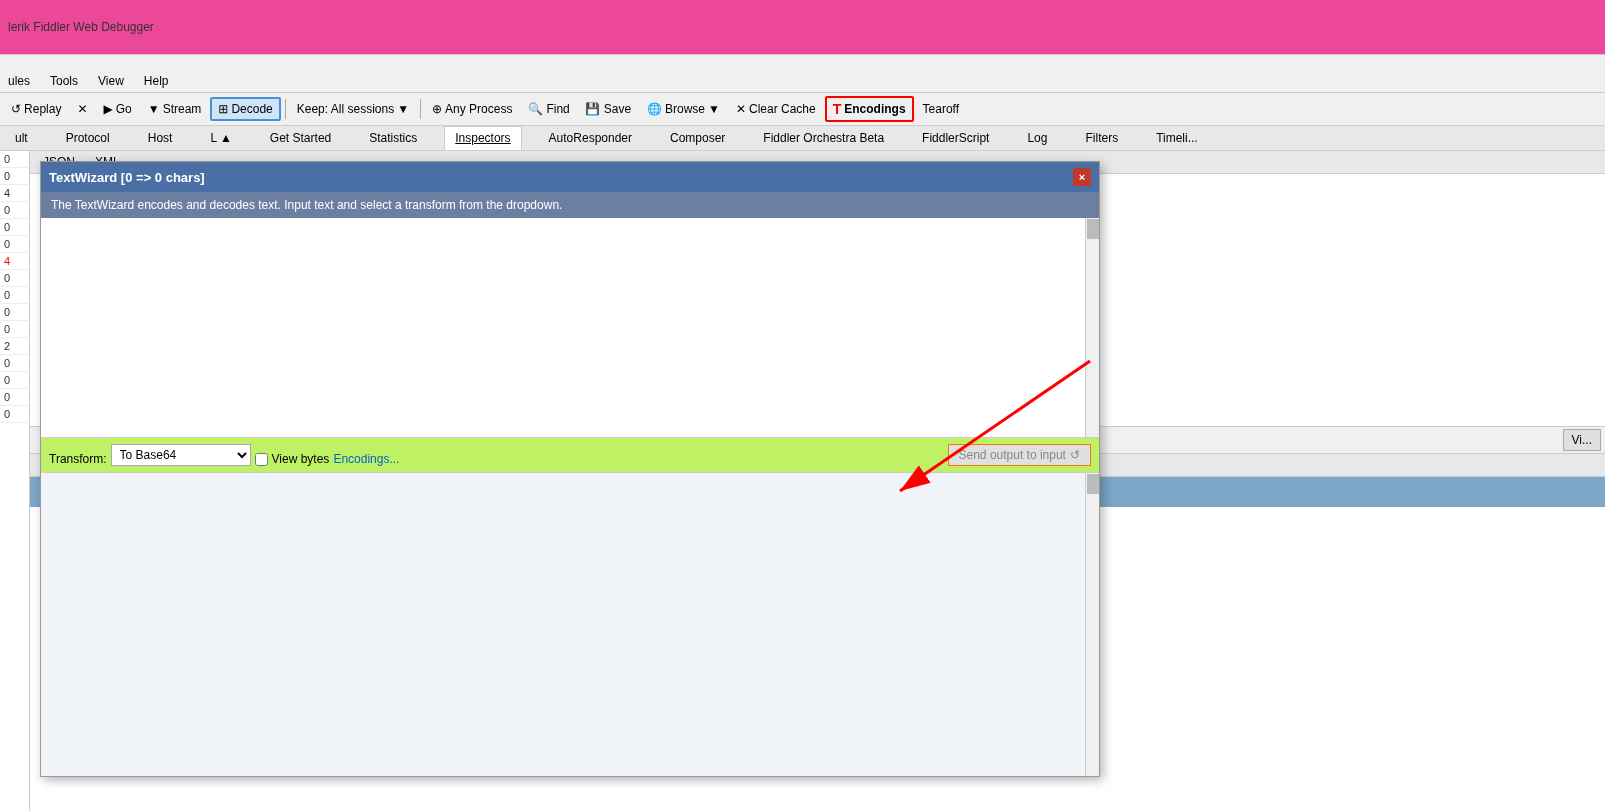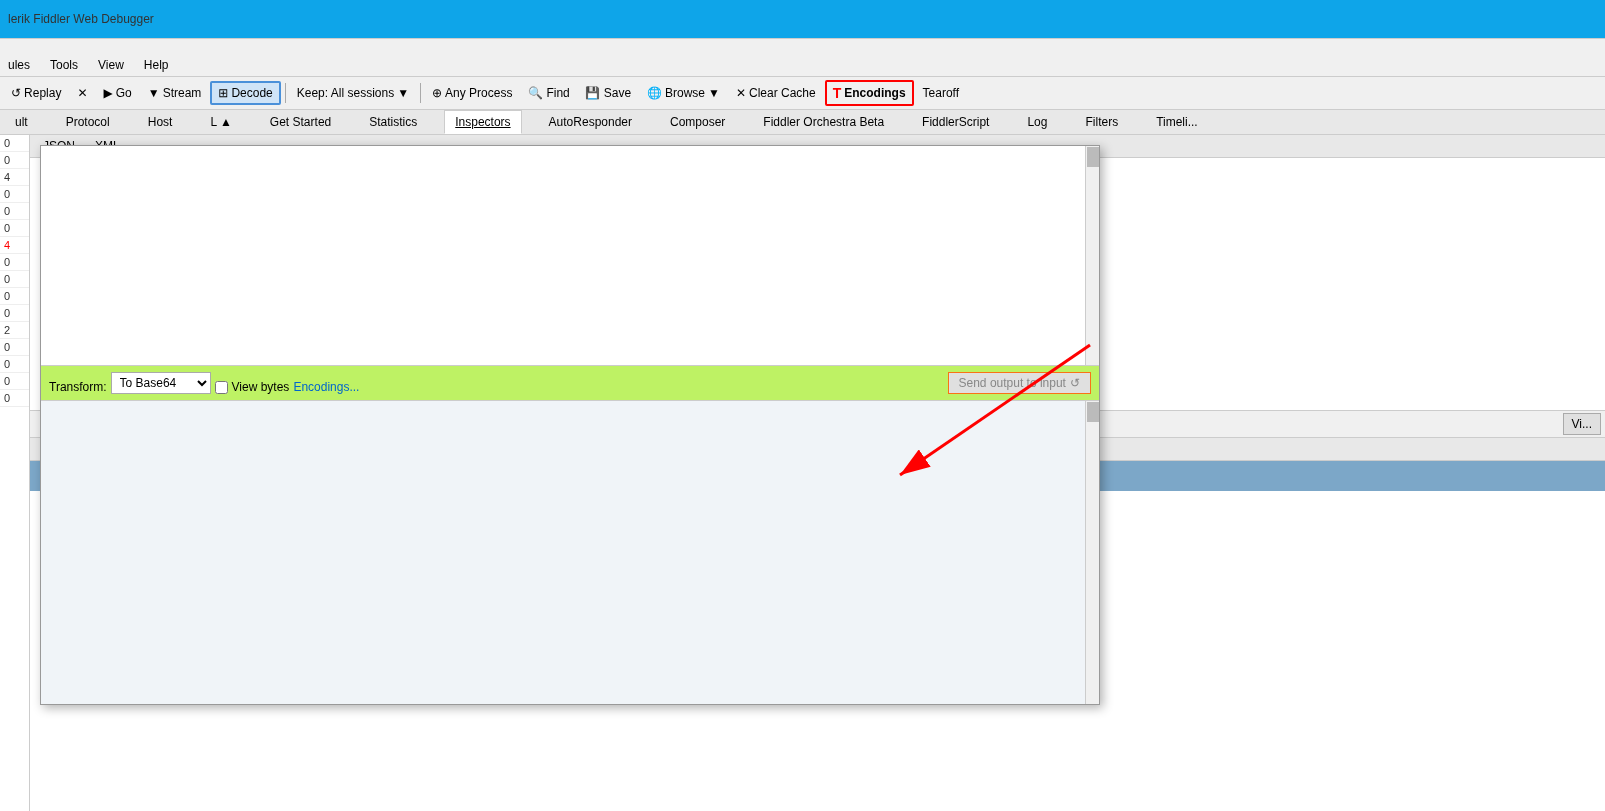"lerik Fiddler Web Debugger" .title-bar { background: #0ea5e9 -> #ec4899; padding: 12px 8px -> 20px 8px }
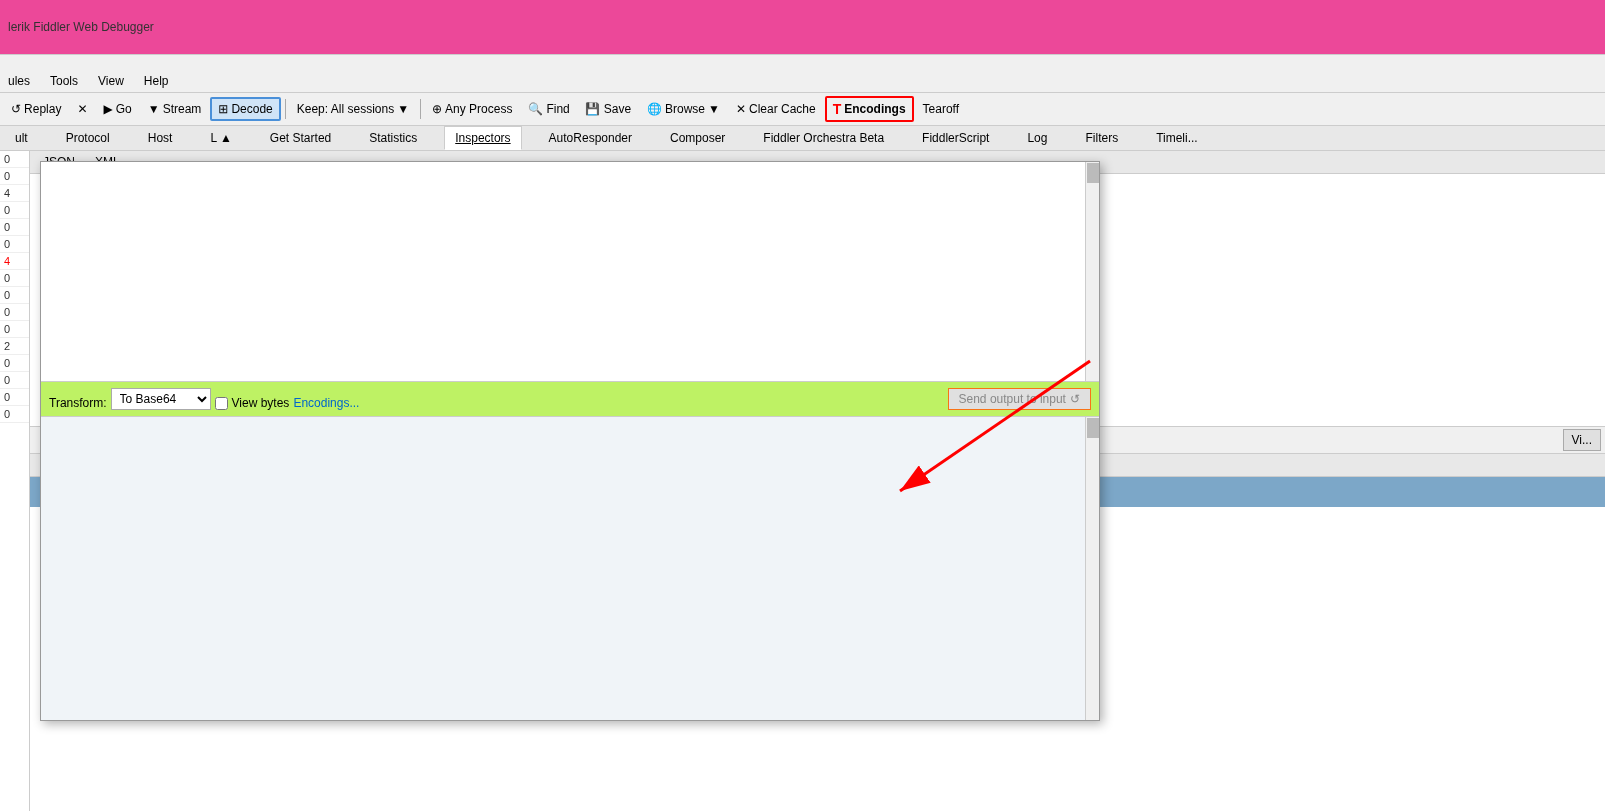"TextWizard [0 => 0 chars]" div.dialog-titlebar { html: none -> <div> <span>TextWizard [0 =&gt; 0 chars]</span> <button>×</button> </div> }
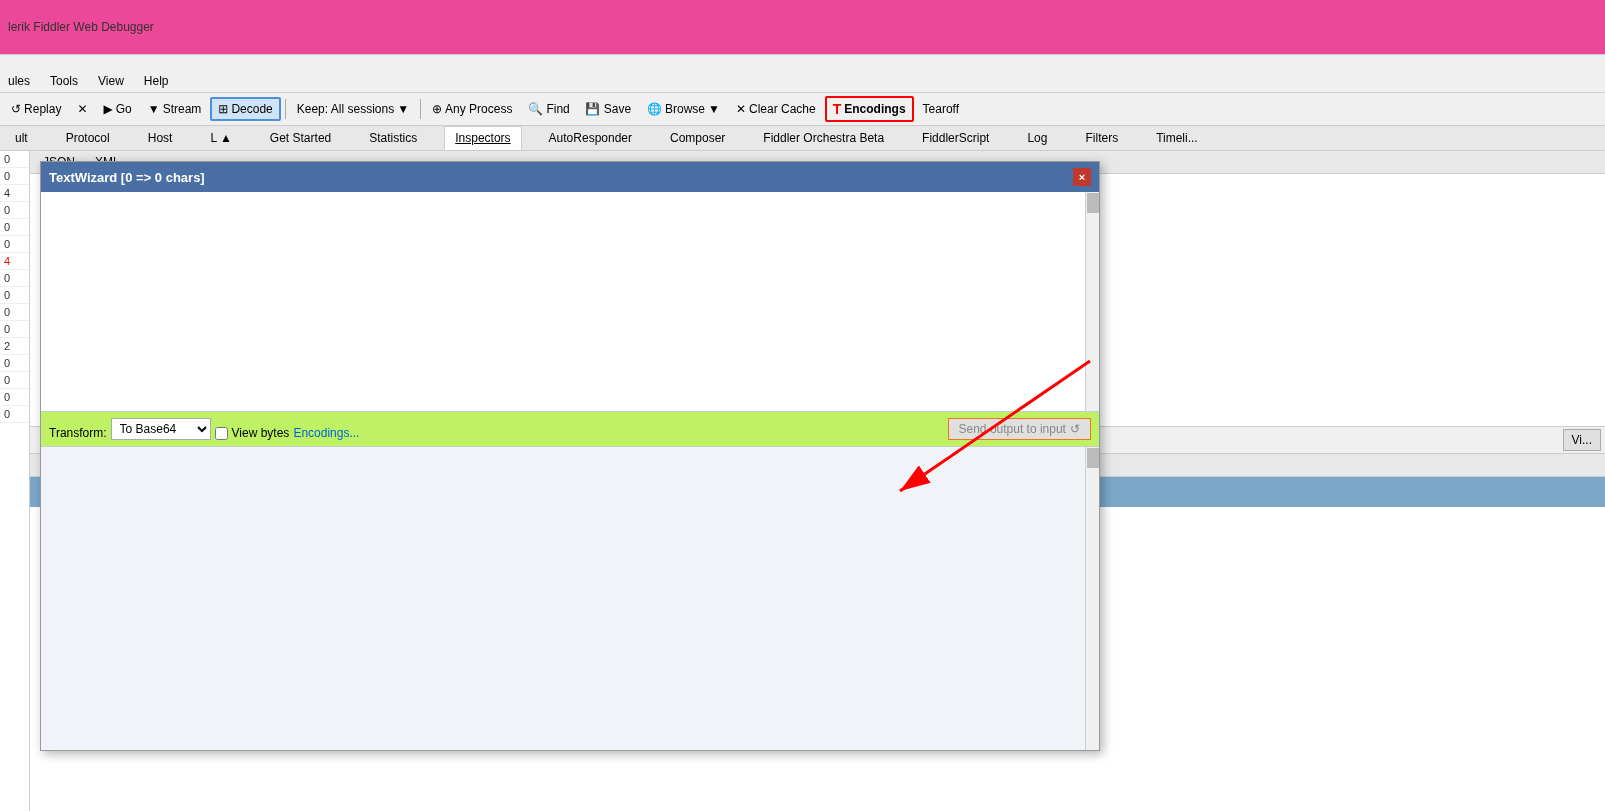"The TextWizard encodes and decodes" div.dialog-info { html: none -> <div> <span>The TextWizard encodes and decodes text. Input text and select a transform from the dropdown.</span> </div> }
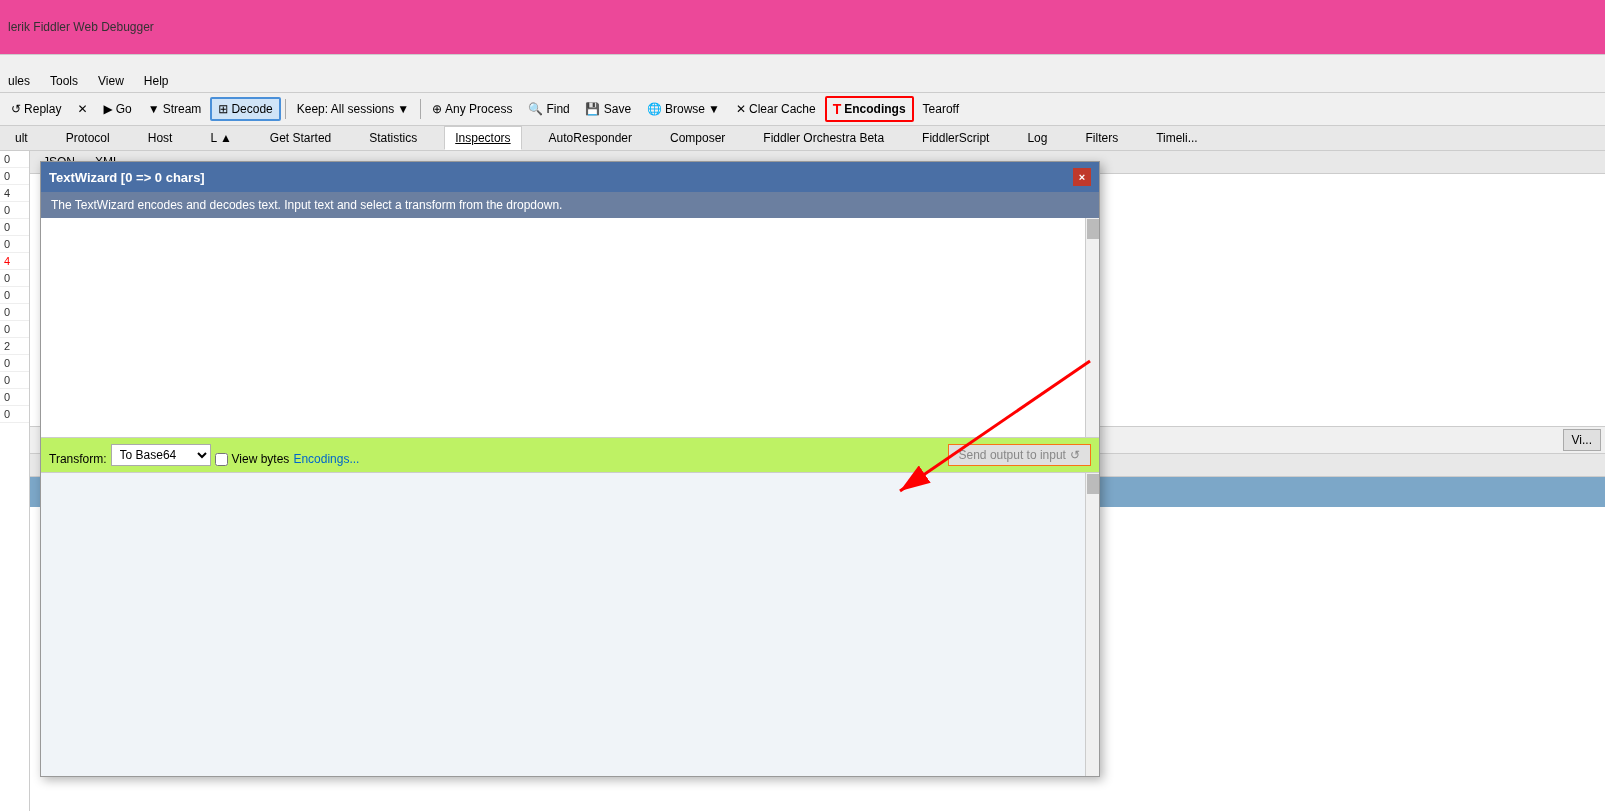"To Base64" .transform-select { width: 100px -> 140px }
